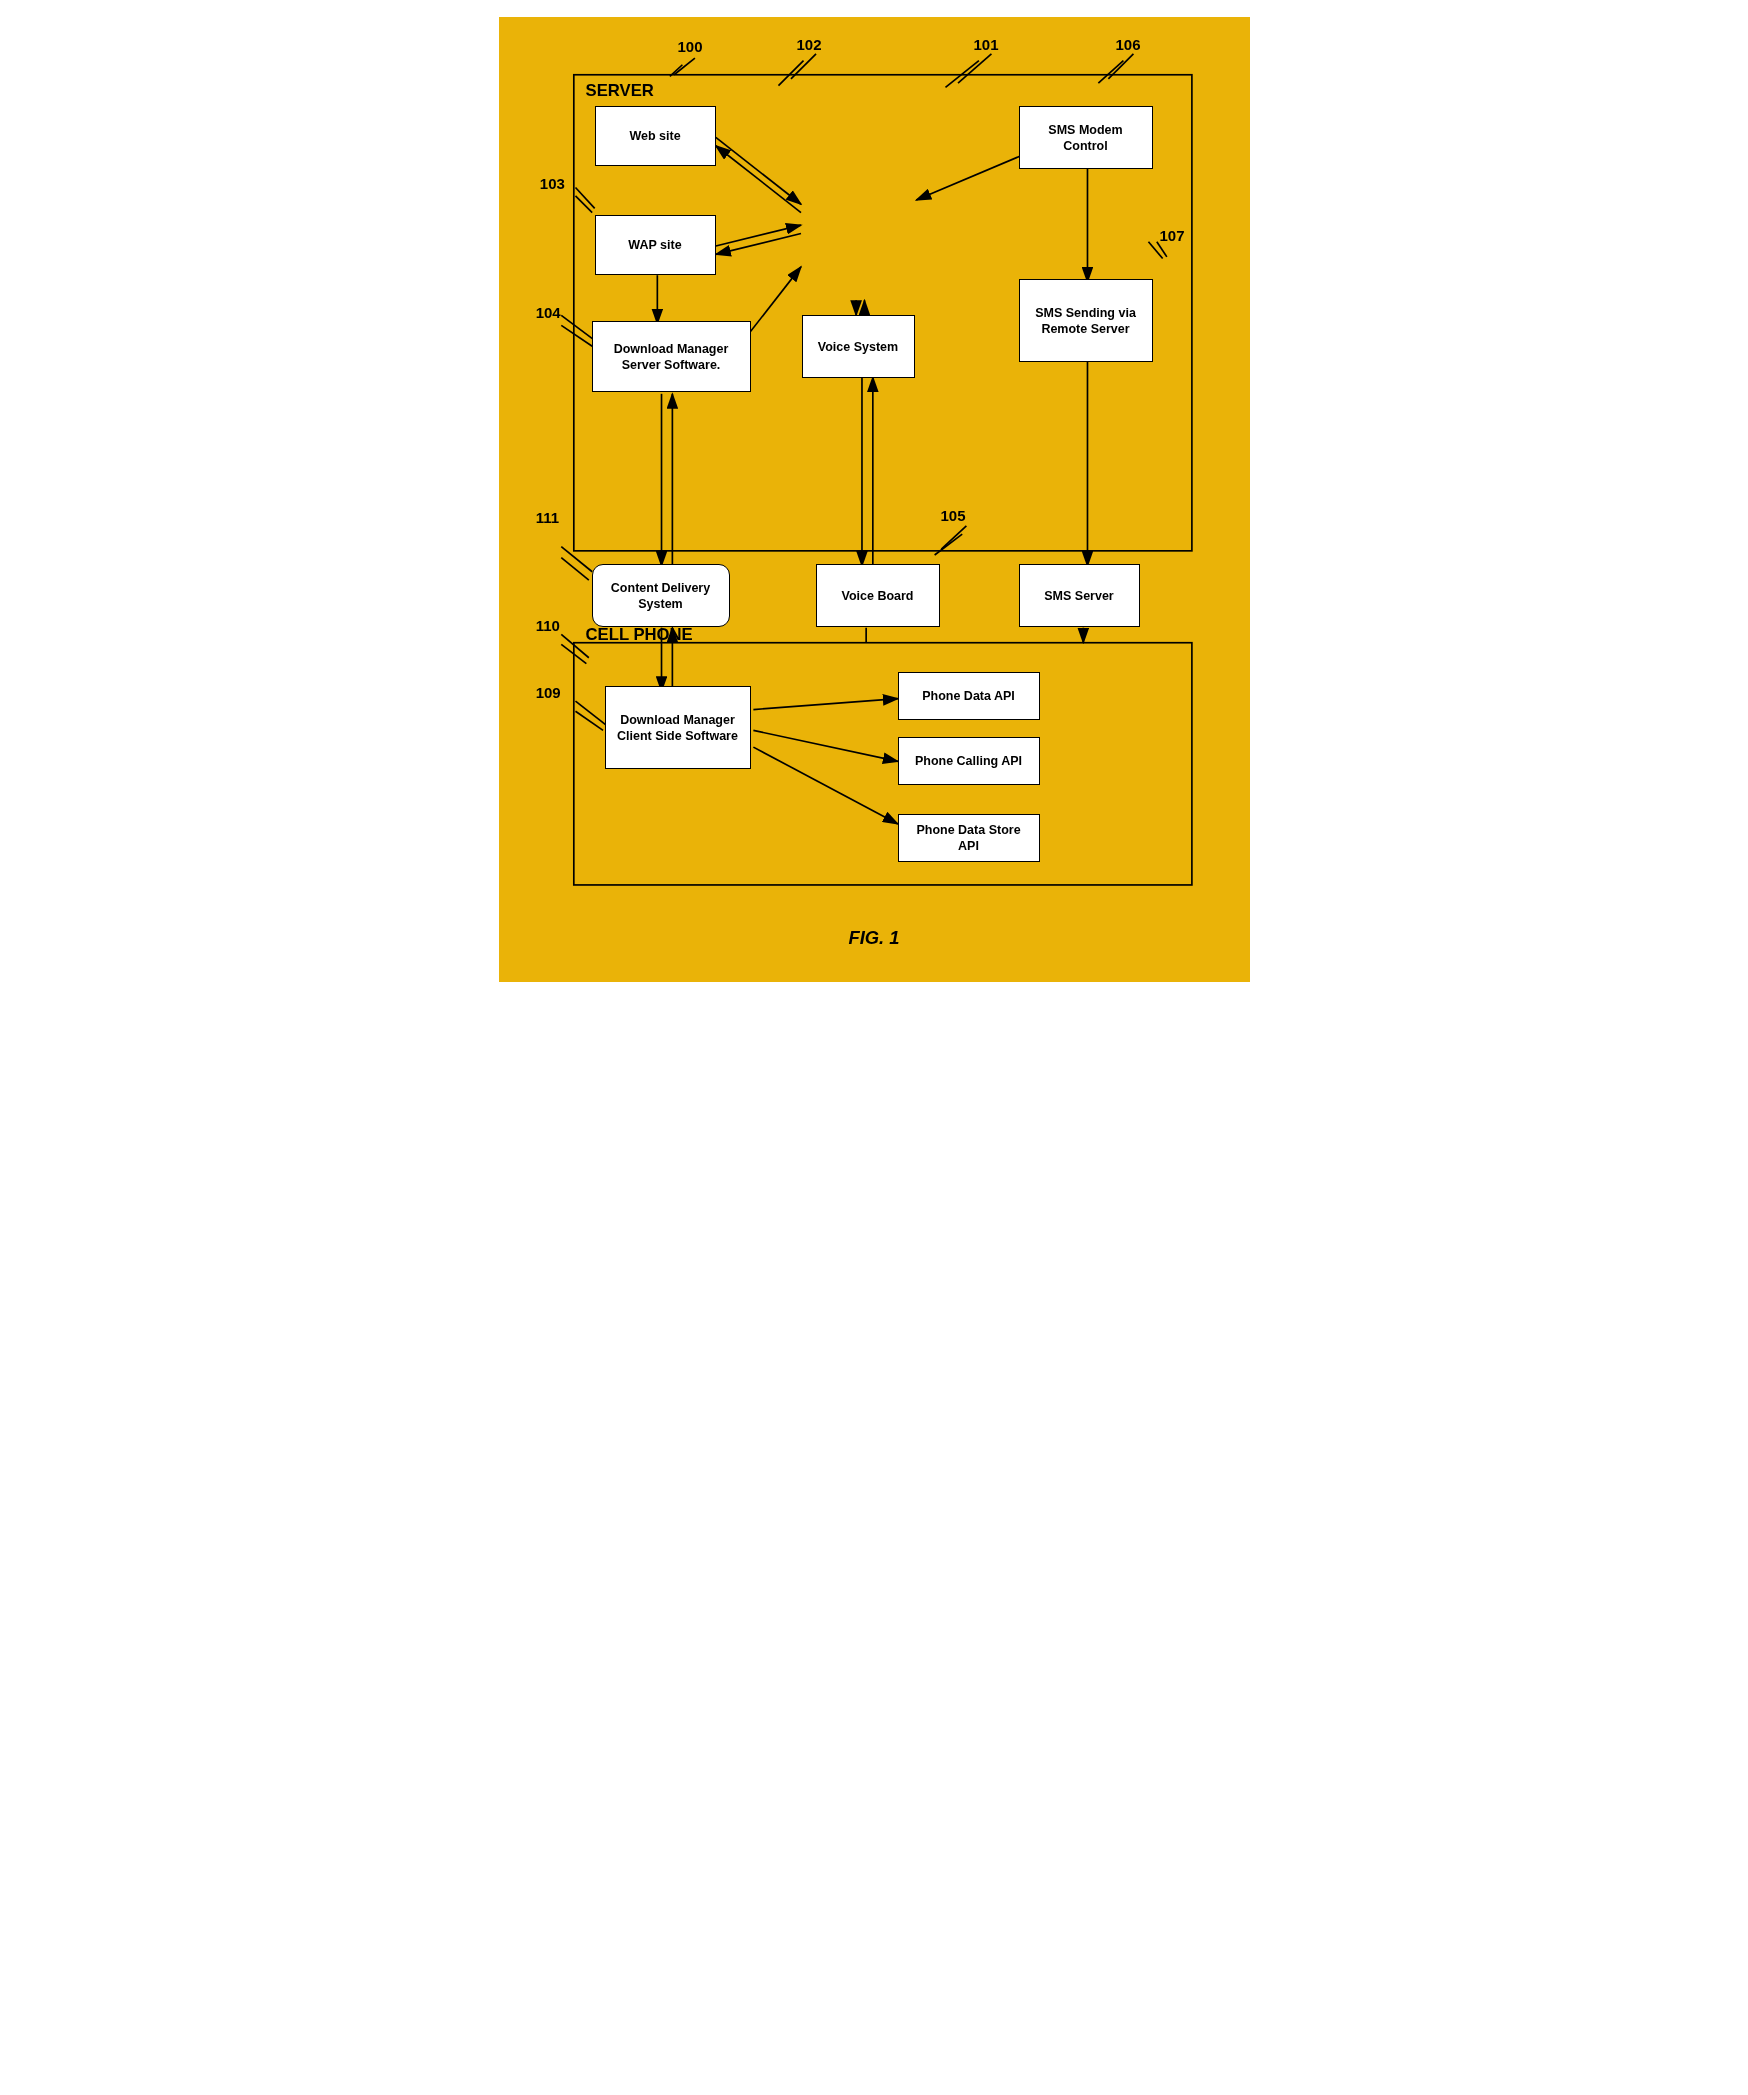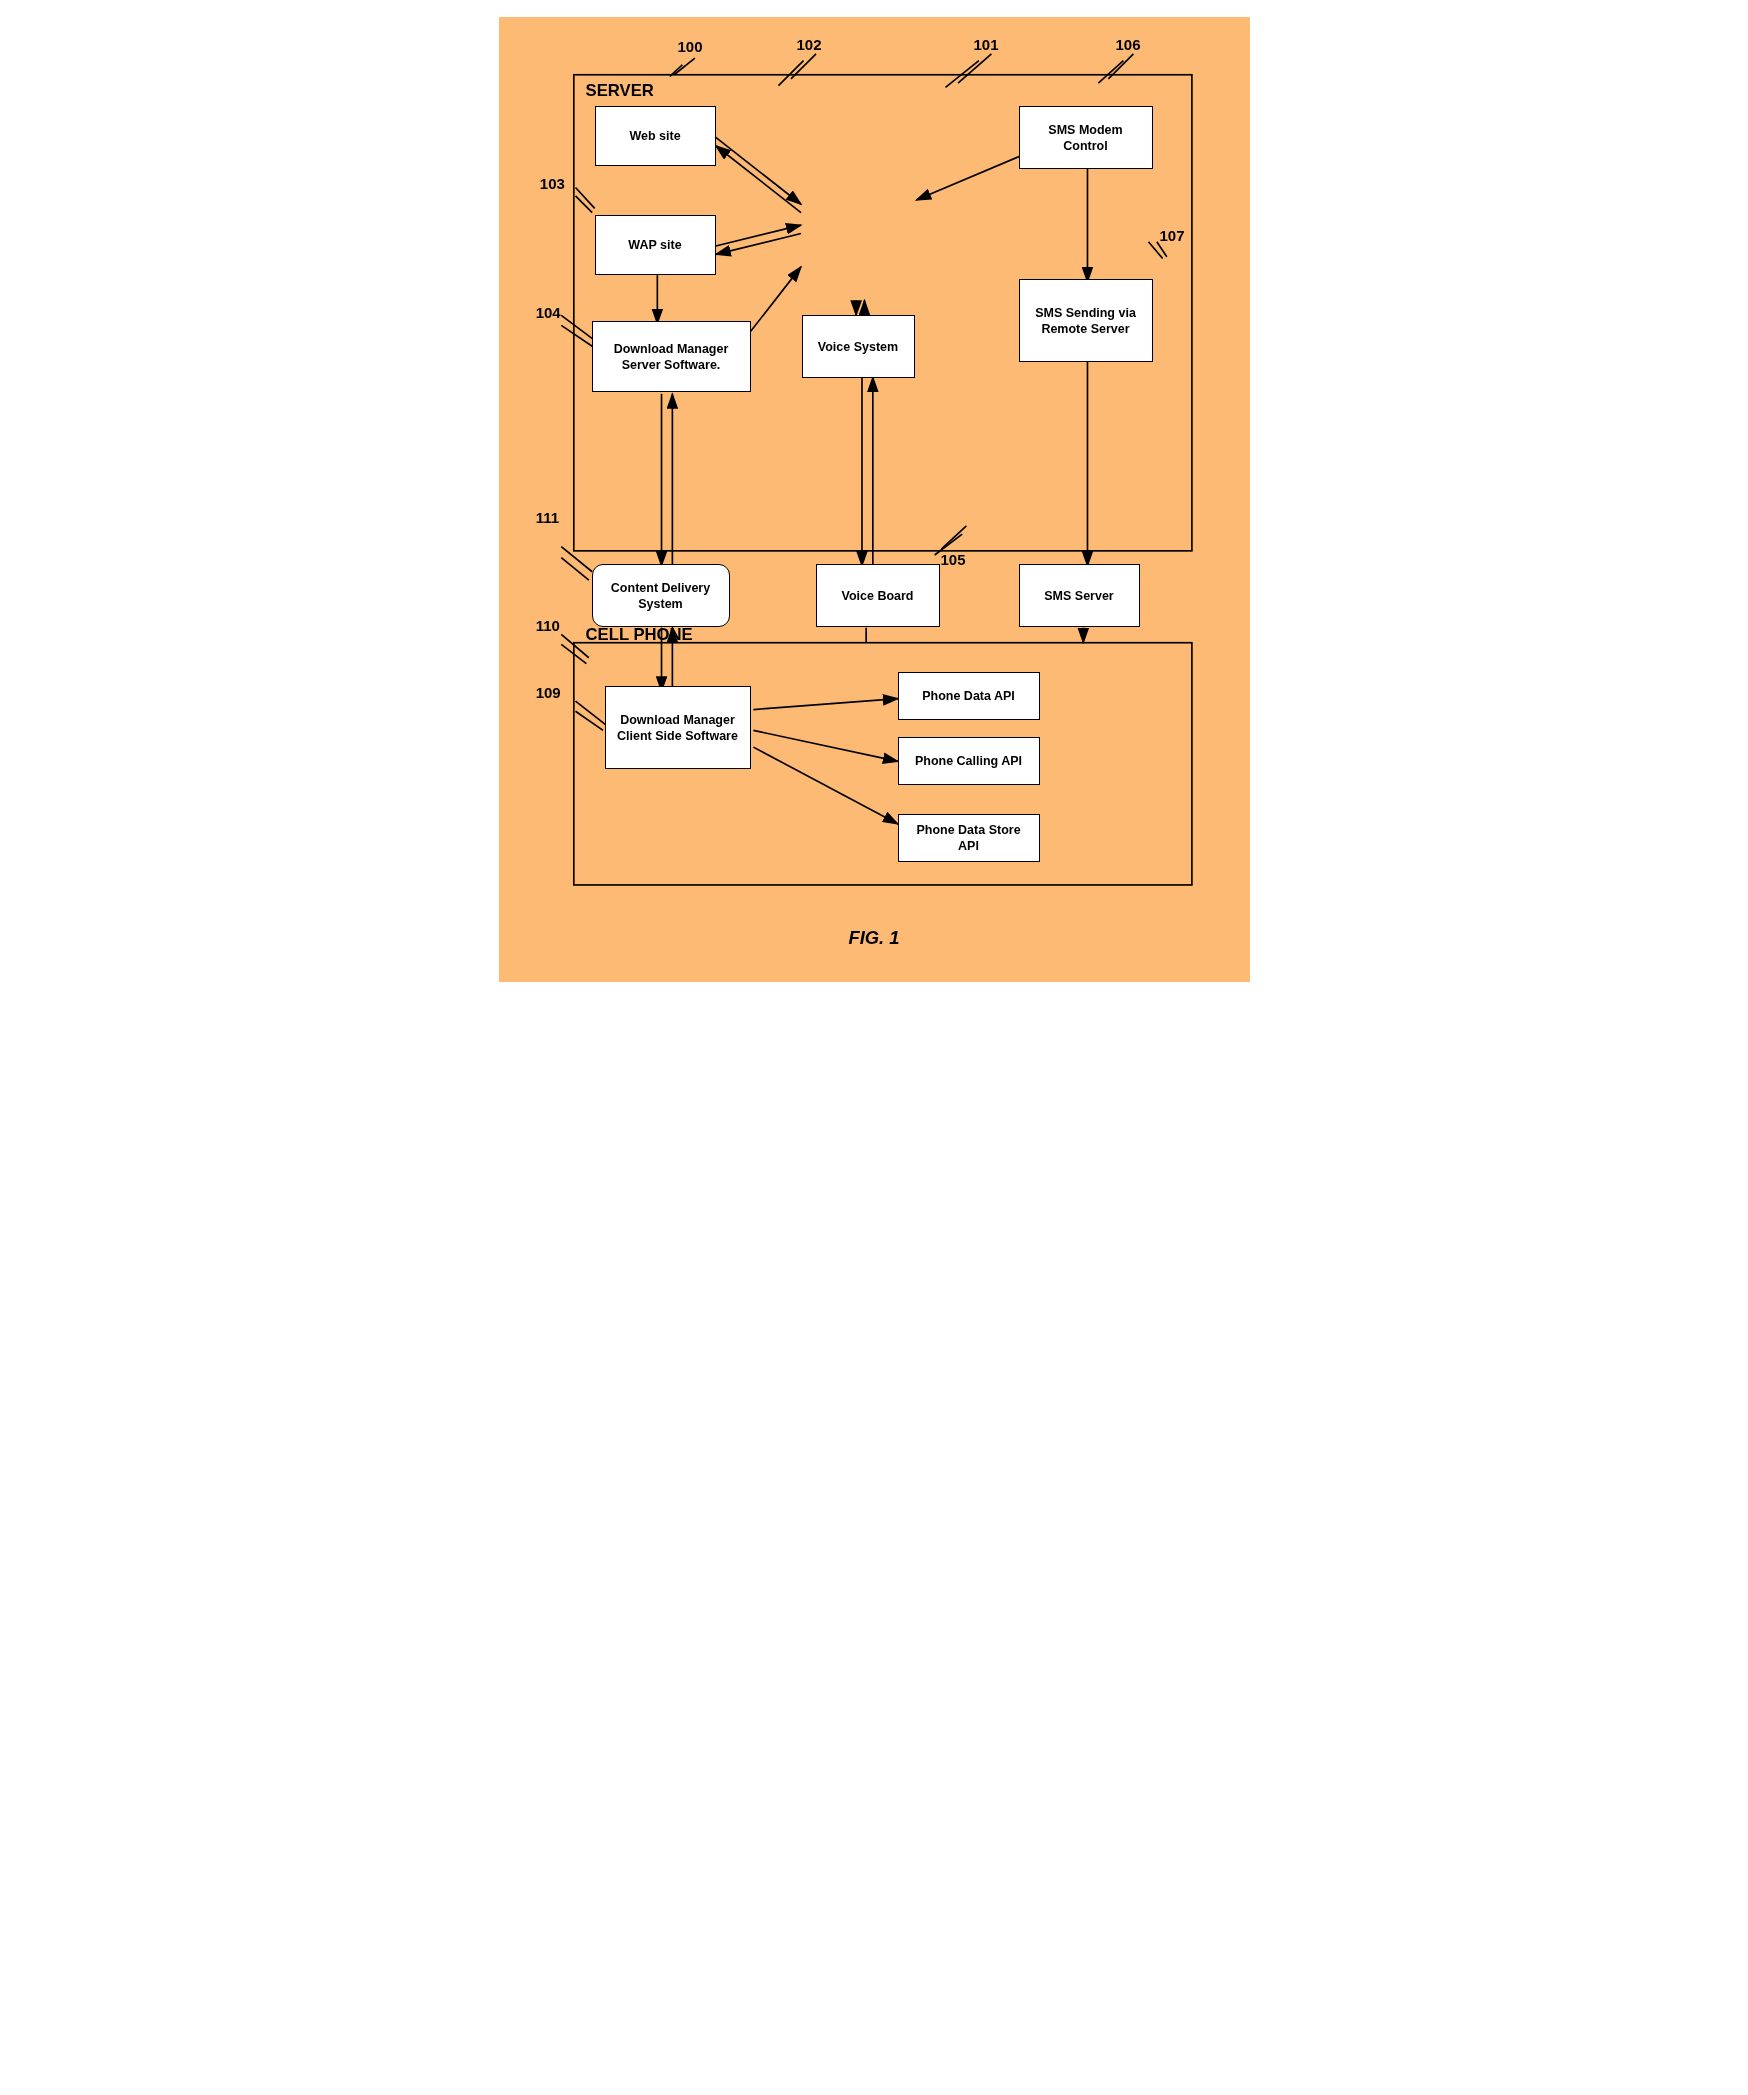"100" .page-container { background: #fdba74 -> #eab308 }
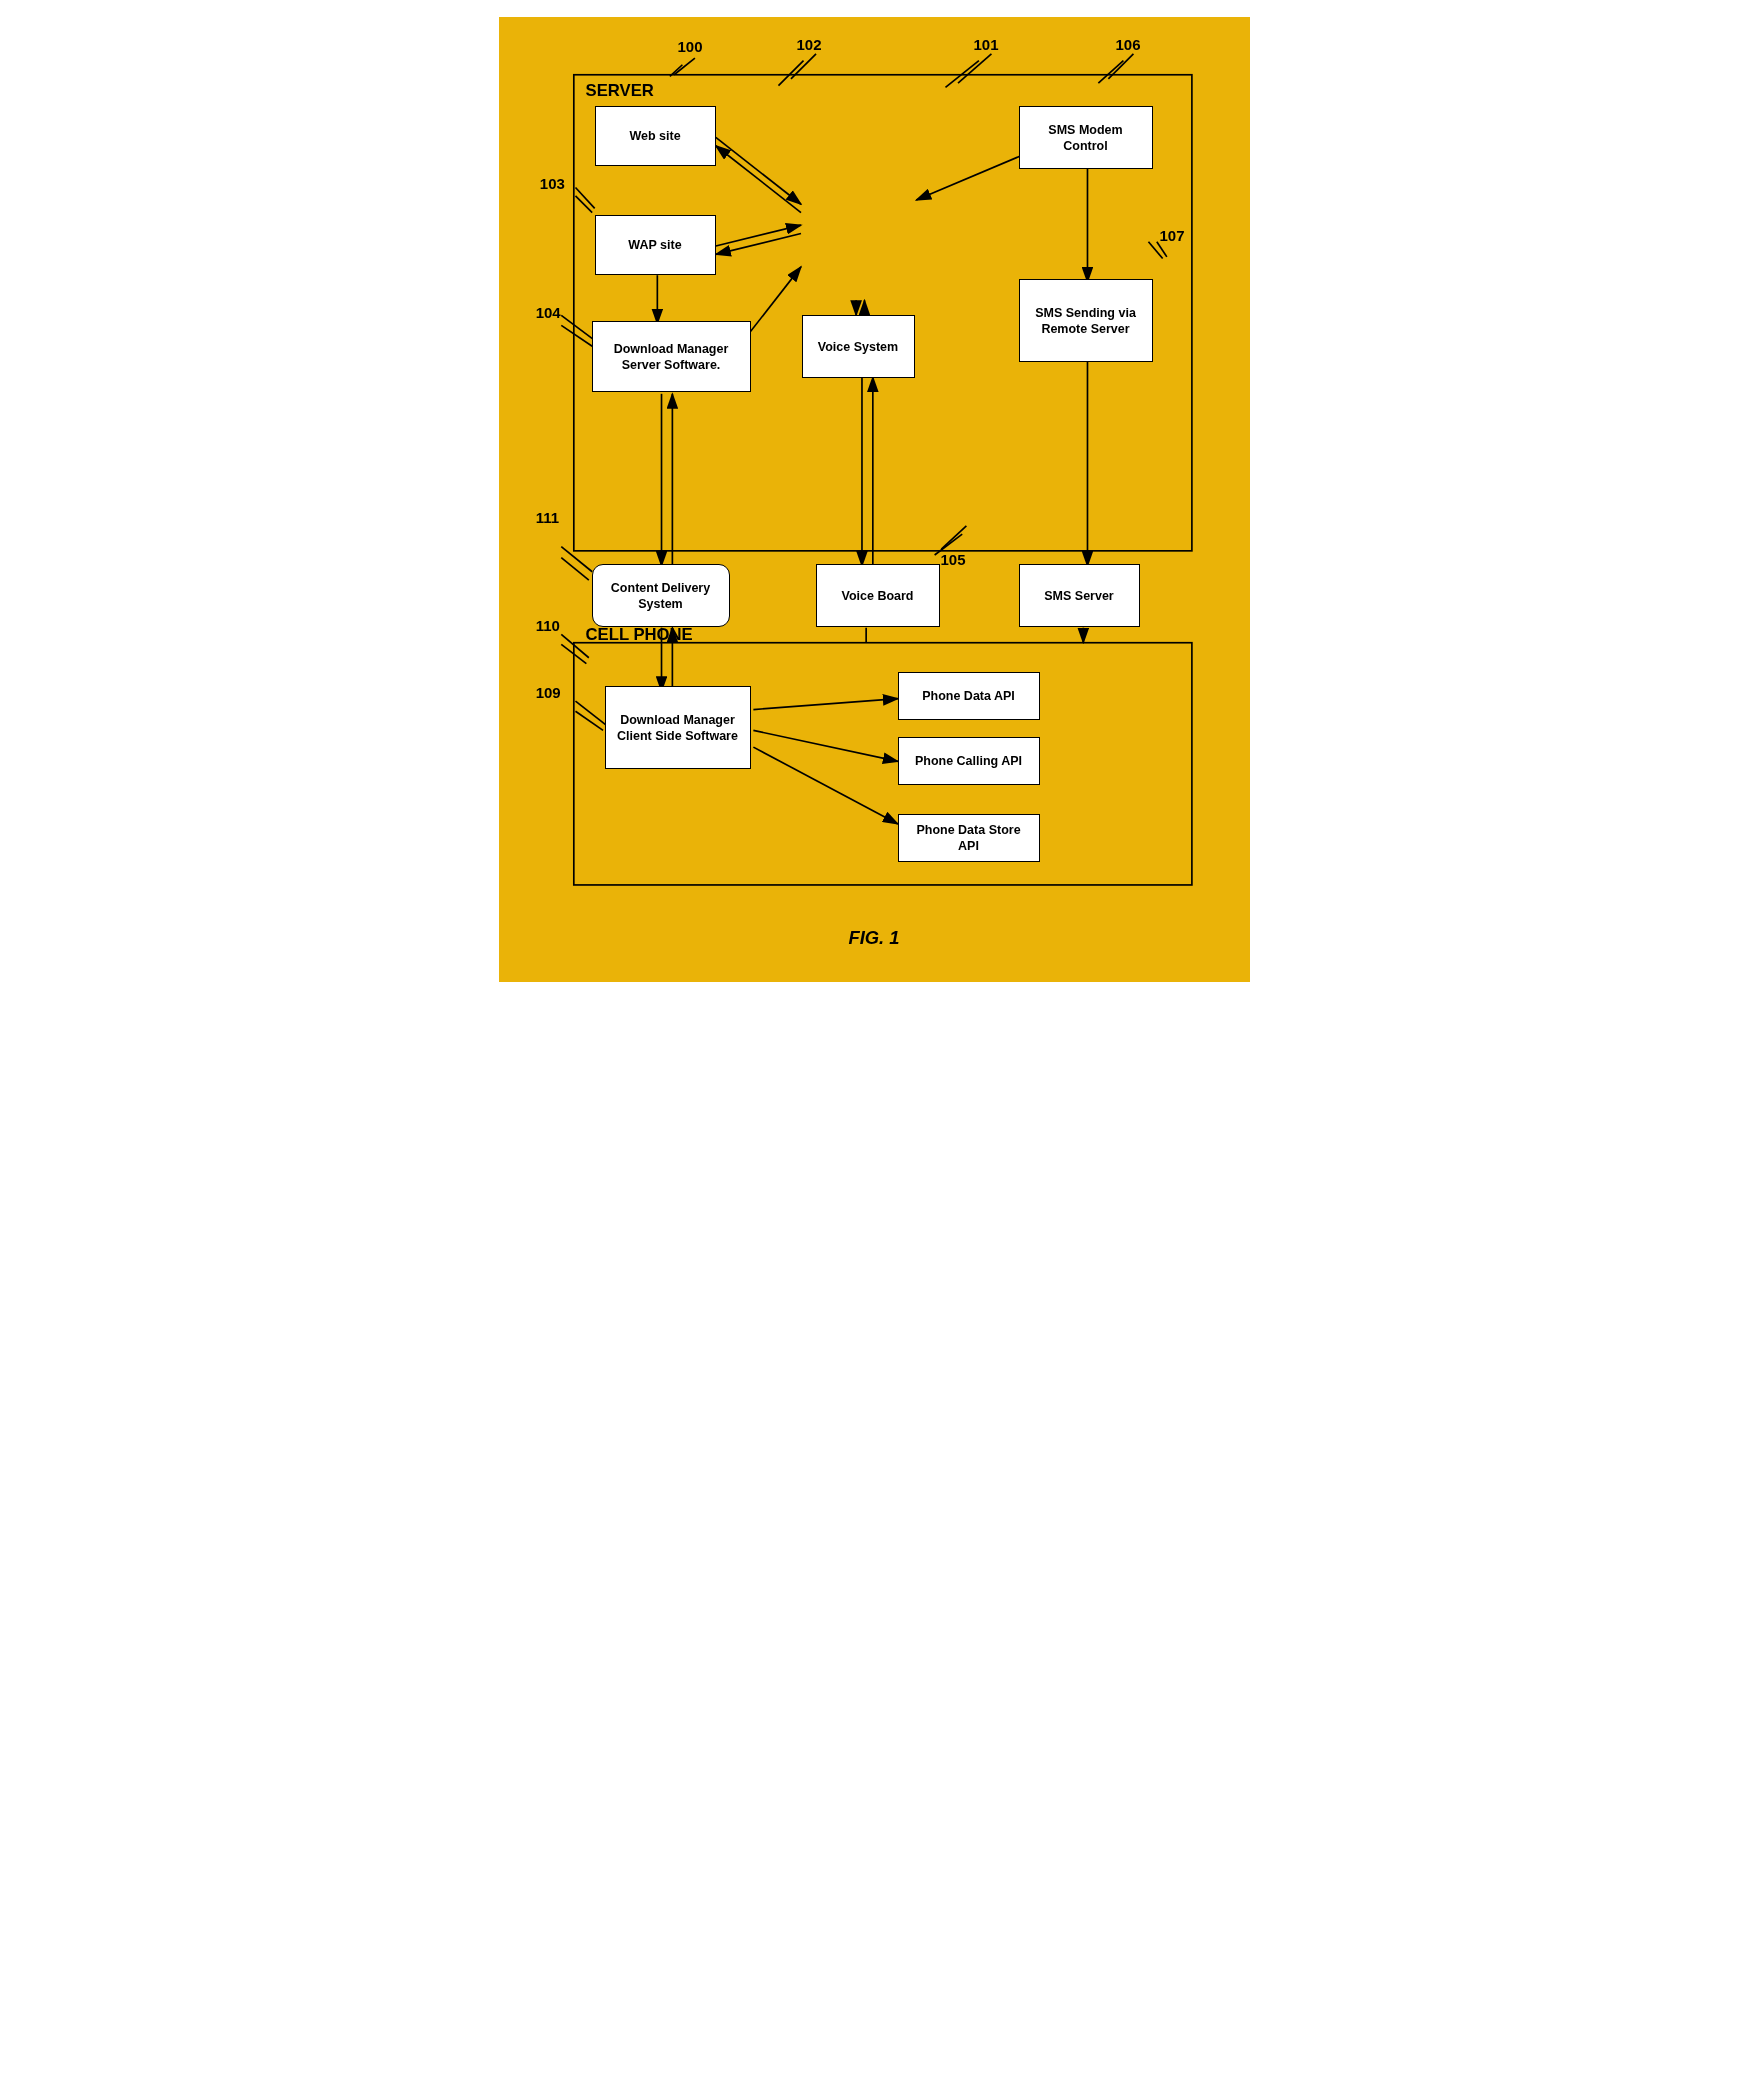"105" div.ref-number { margin-top: 44px -> none }
